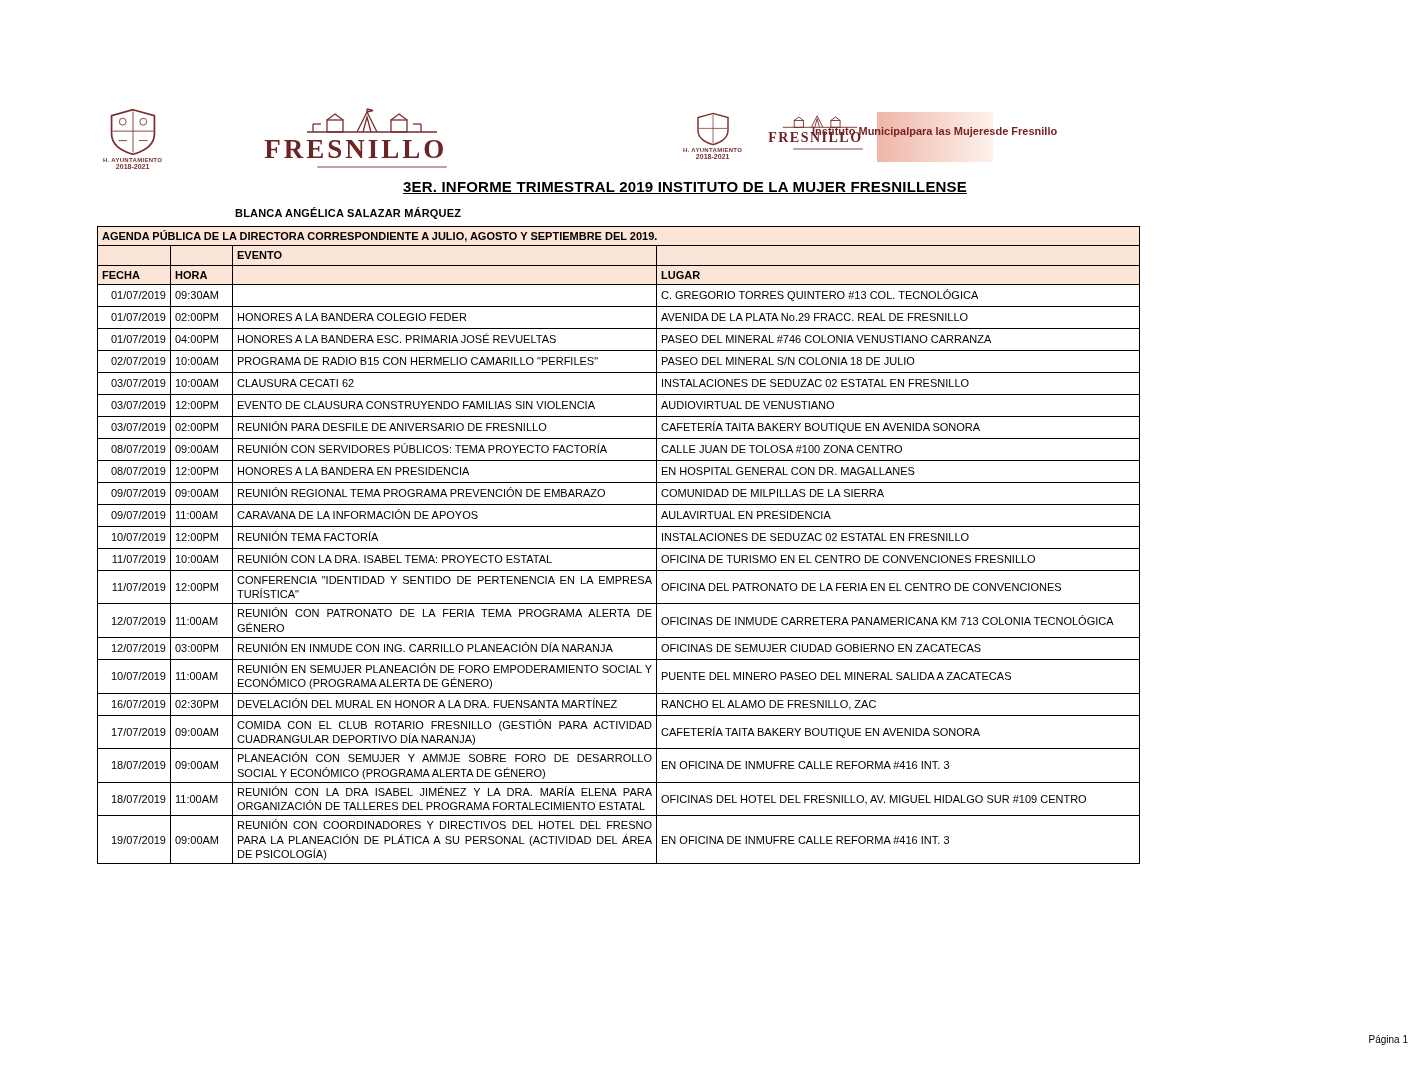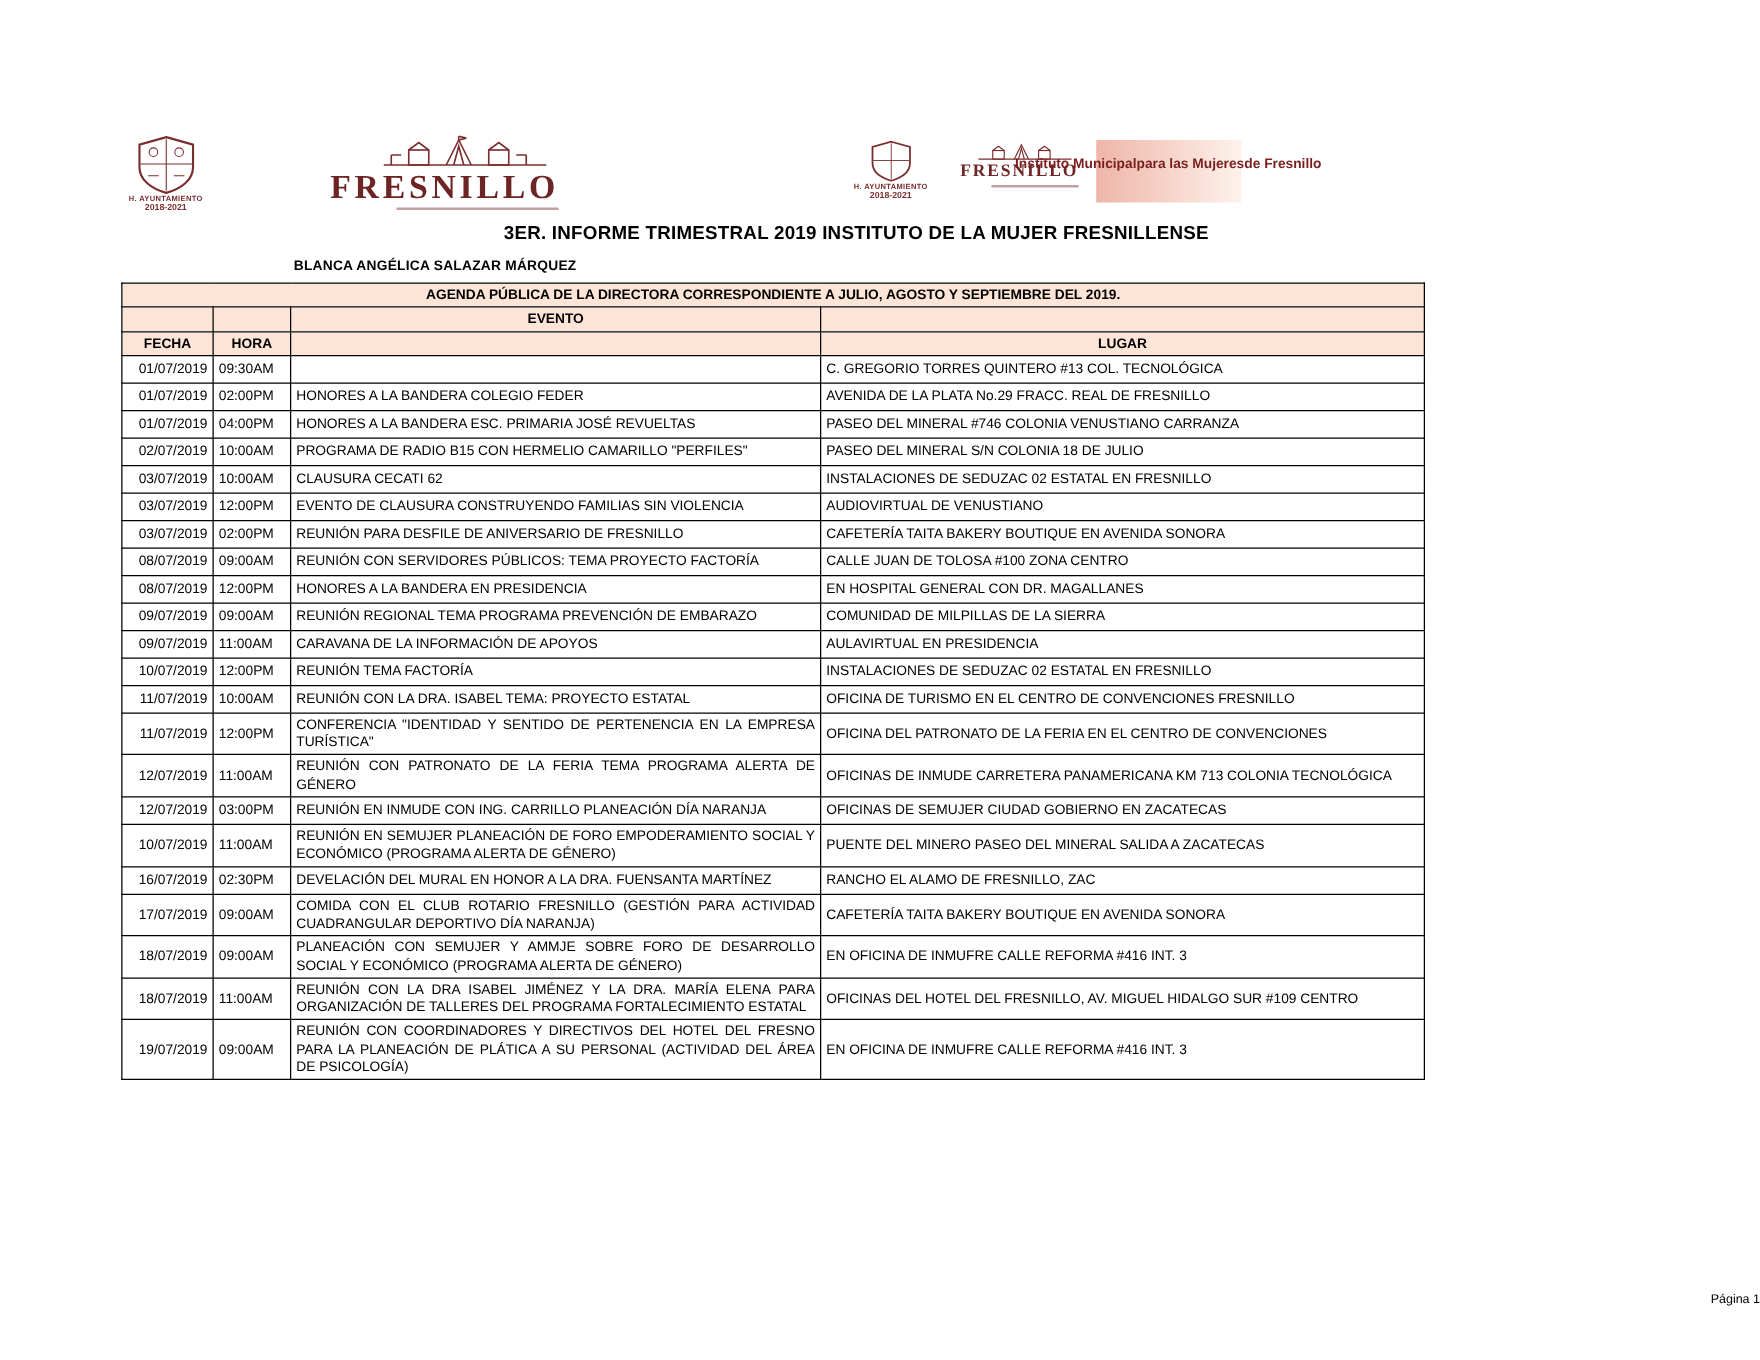"3ER. INFORME TRIMESTRAL 2019 INSTITUTO" .doc-title { text-decoration: none -> underline }
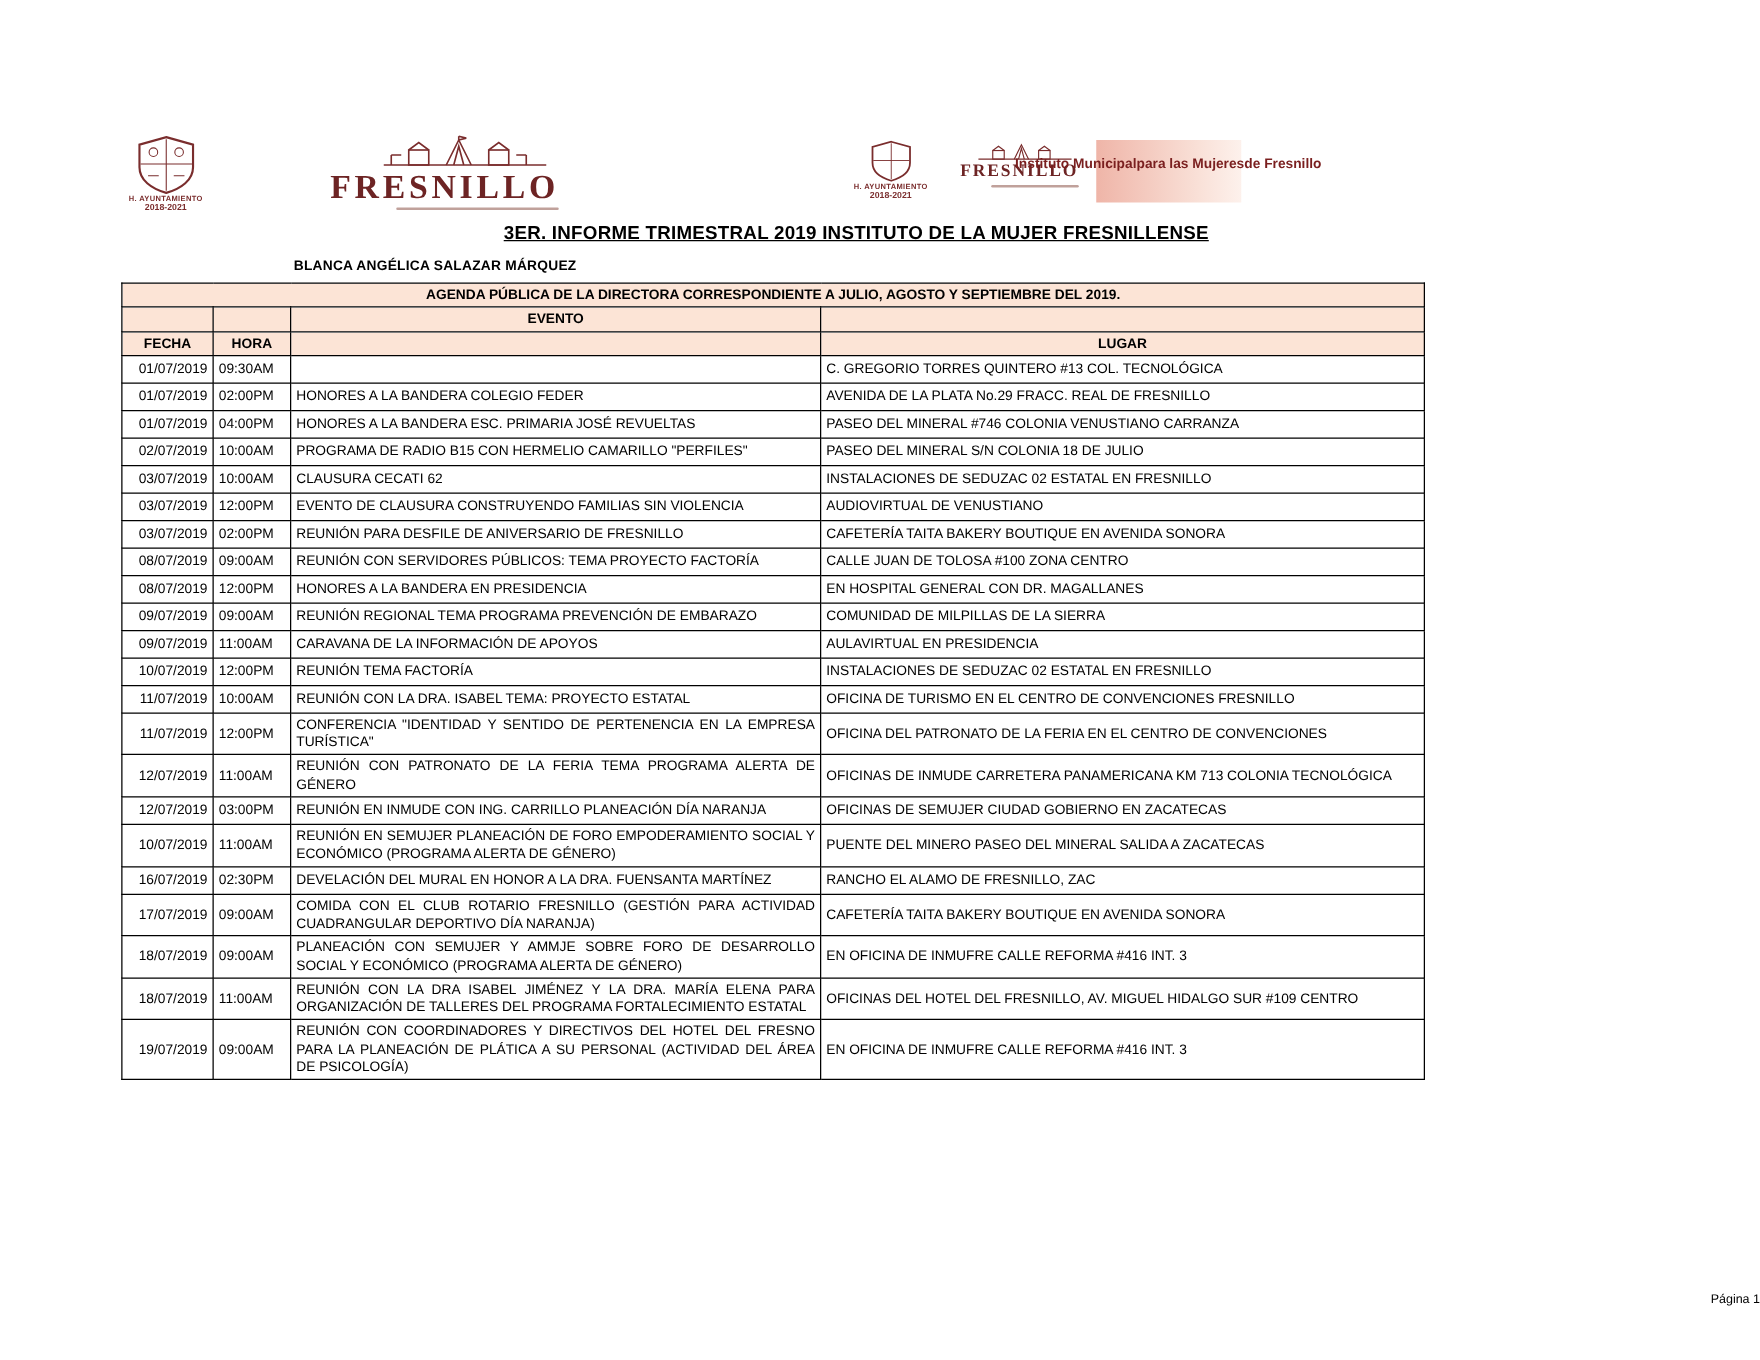"AGENDA PÚBLICA DE LA DIRECTORA" table.agenda th { text-align: center -> left }
